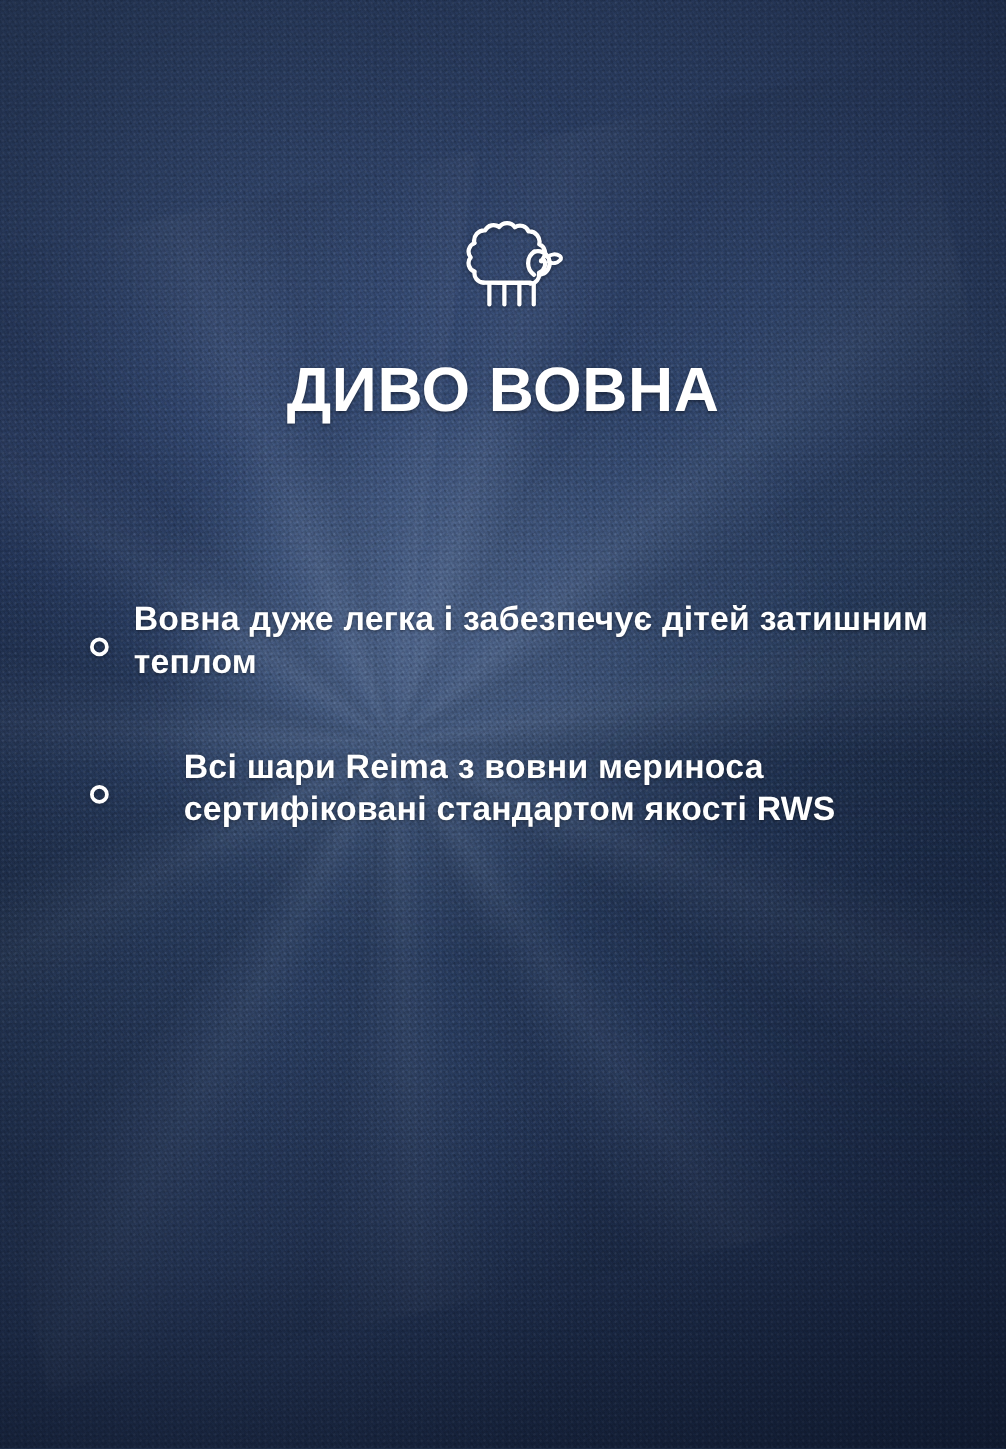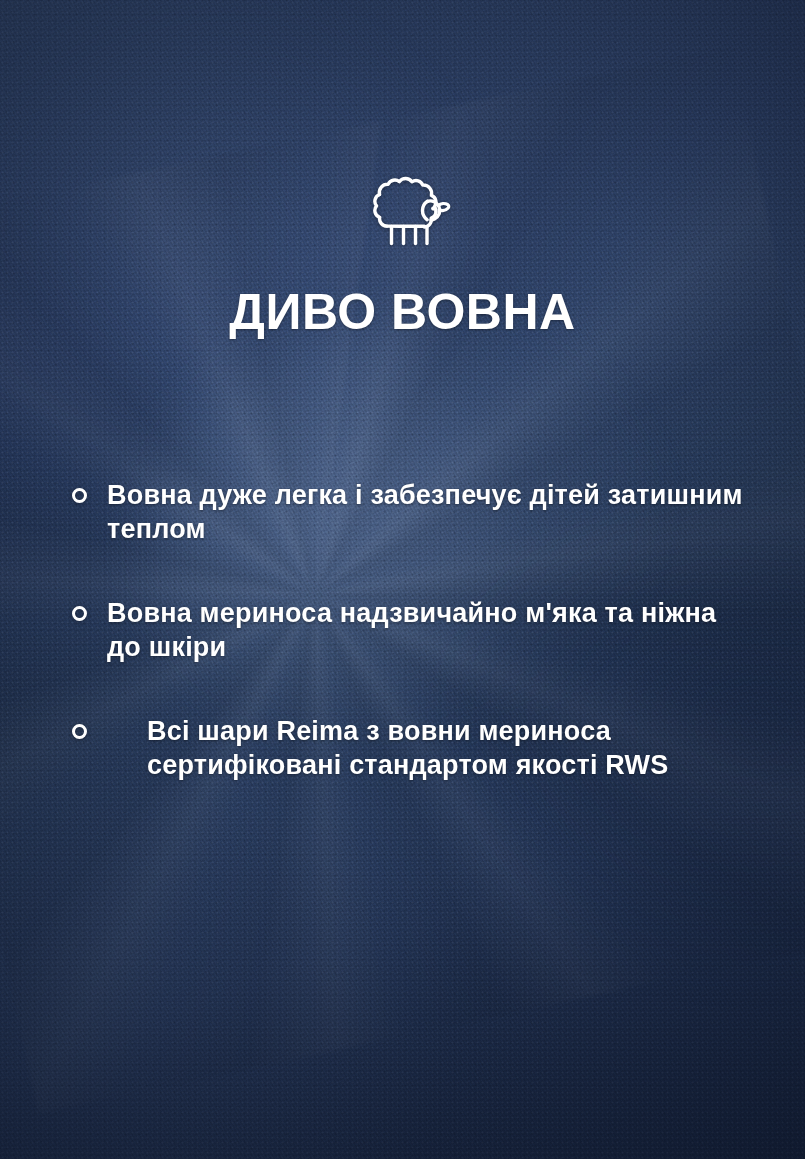"Вовна дуже легка і забезпечує" .benefit { align-items: flex-start -> center }
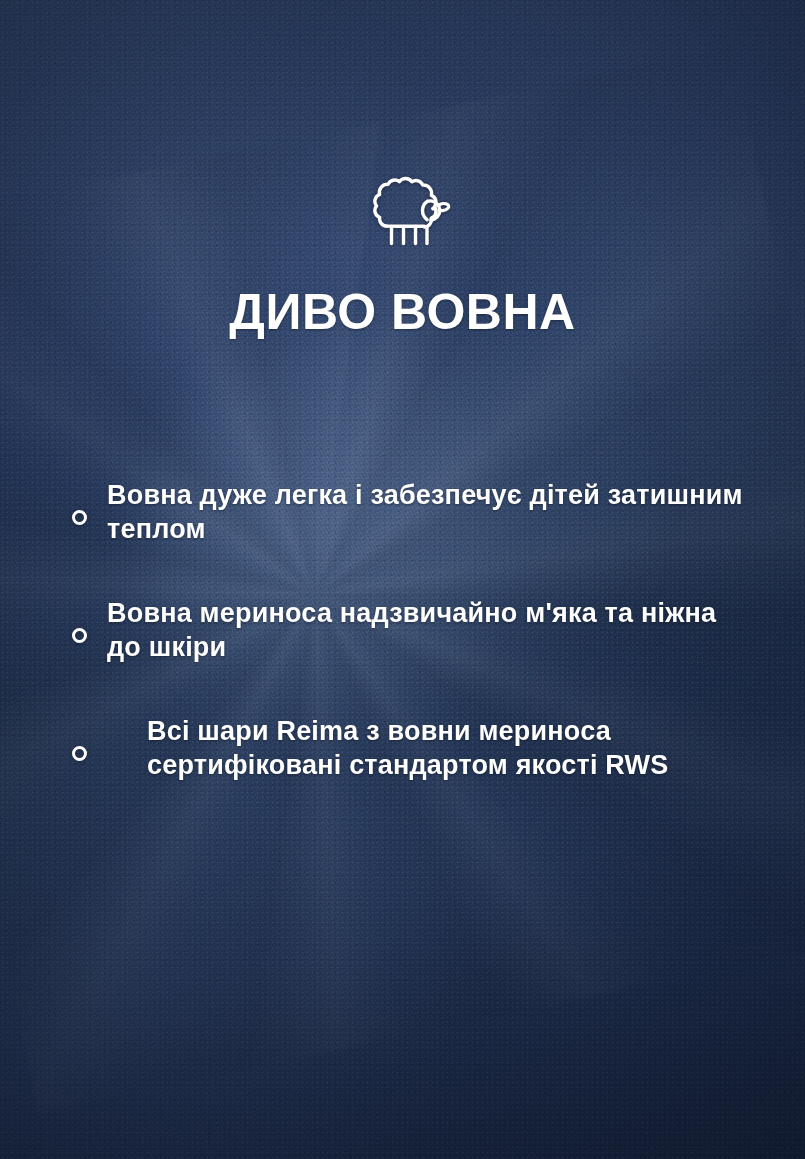"Вовна мериноса надзвичайно м'яка та" li.benefit { html: <li> <span></span> <span>Вовна мериноса надзвичайно м'яка та ніжна до шкіри</span> </li> -> none }
